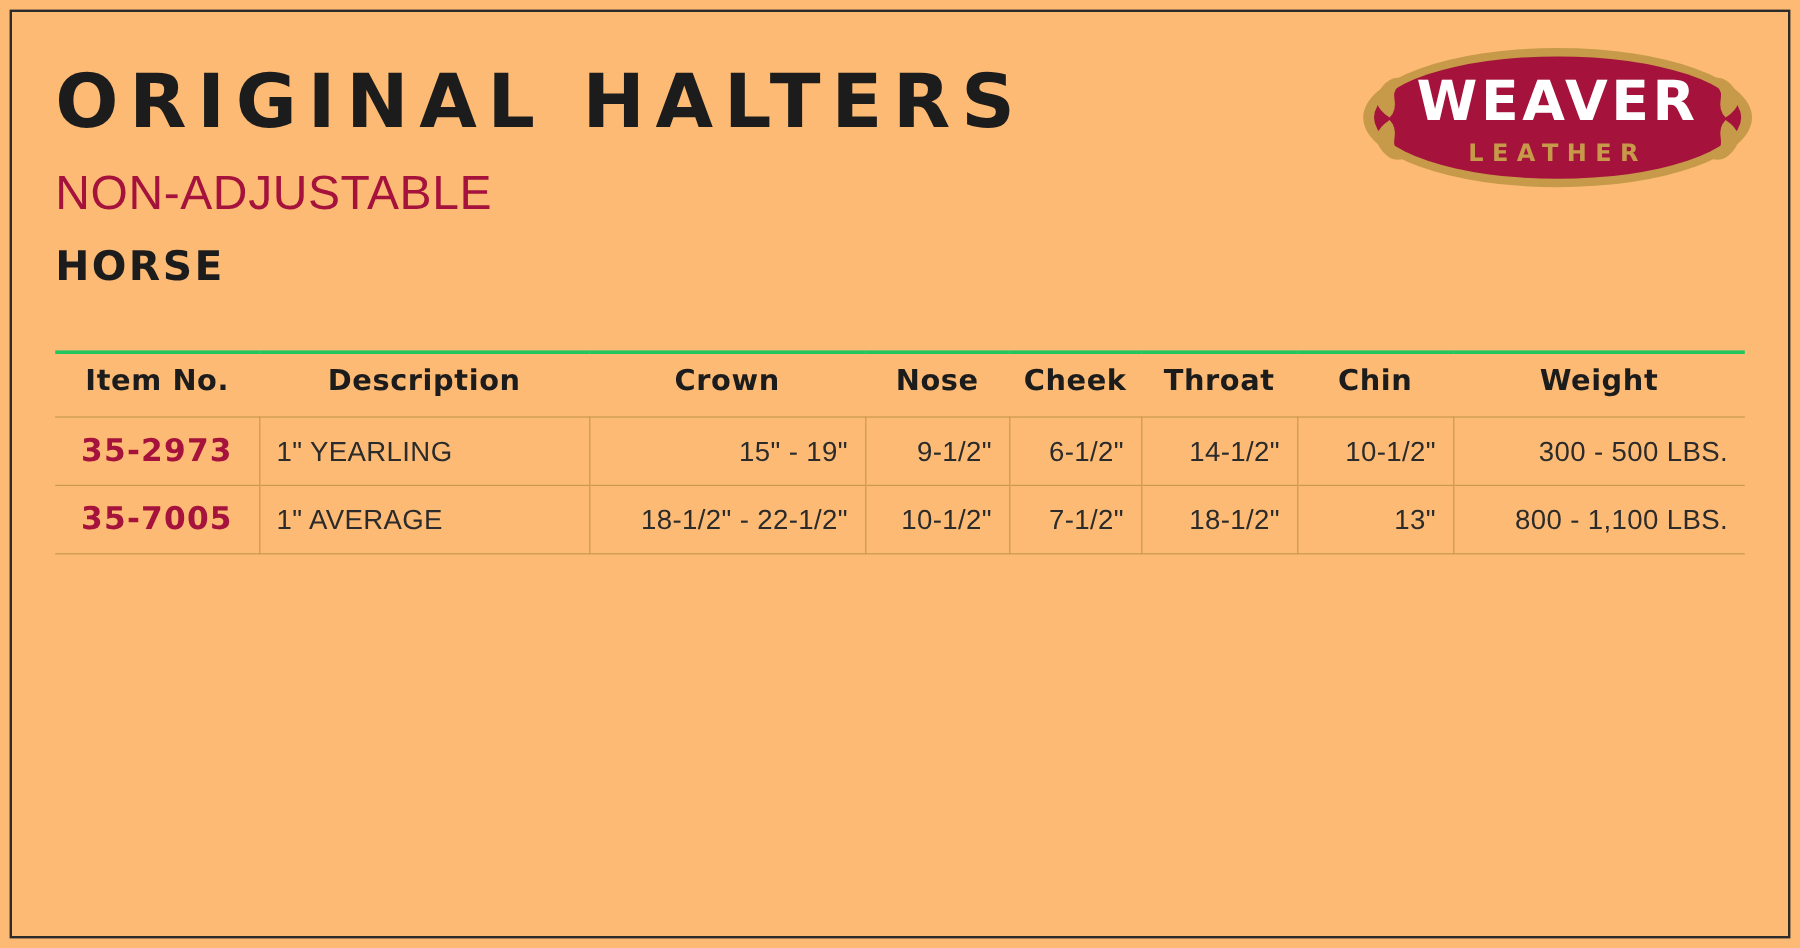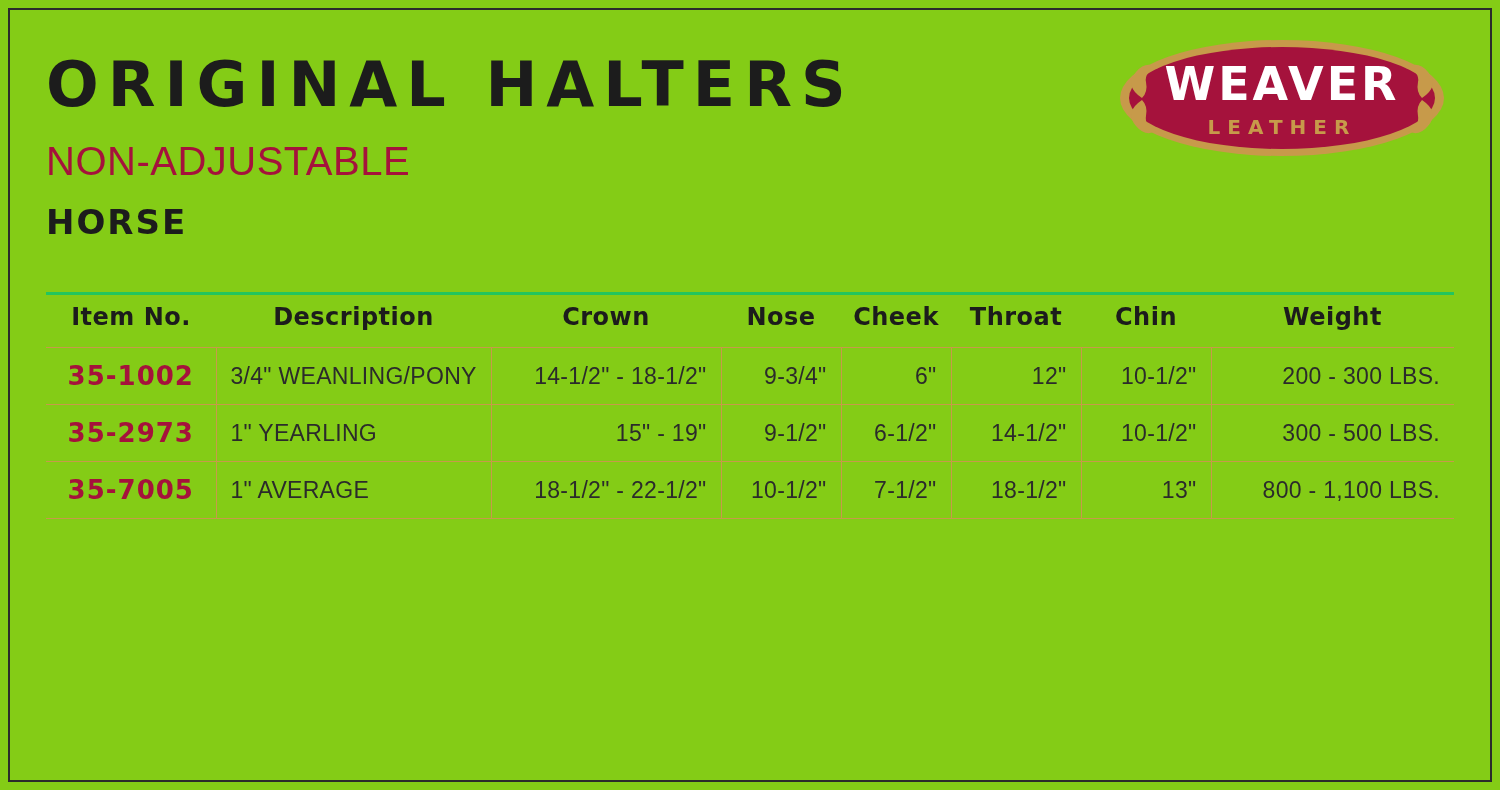"ORIGINAL HALTERS" .page { background: #84cc16 -> #fdba74 }
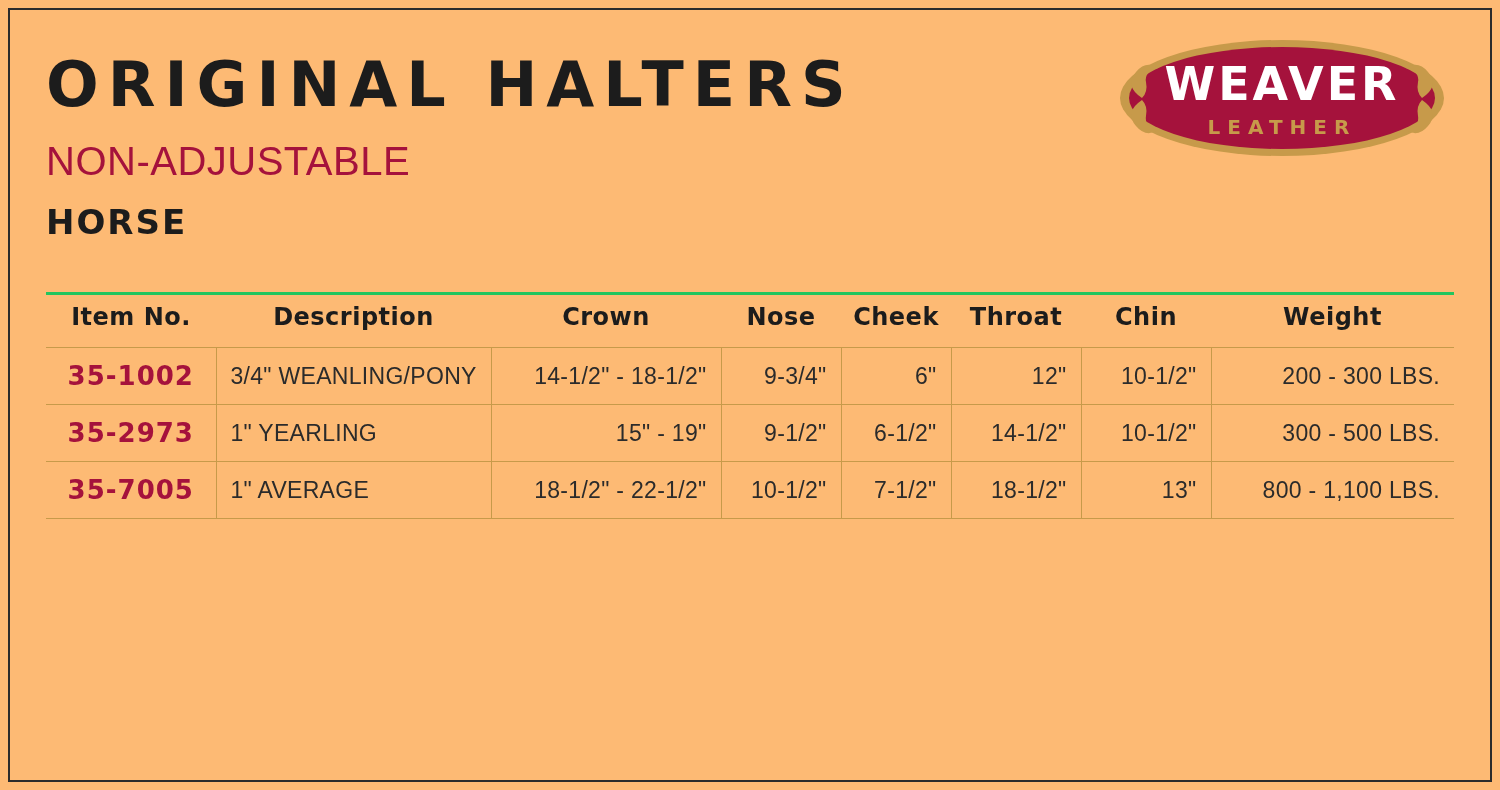"WEAVER" .logo { right: 48px -> 32px }
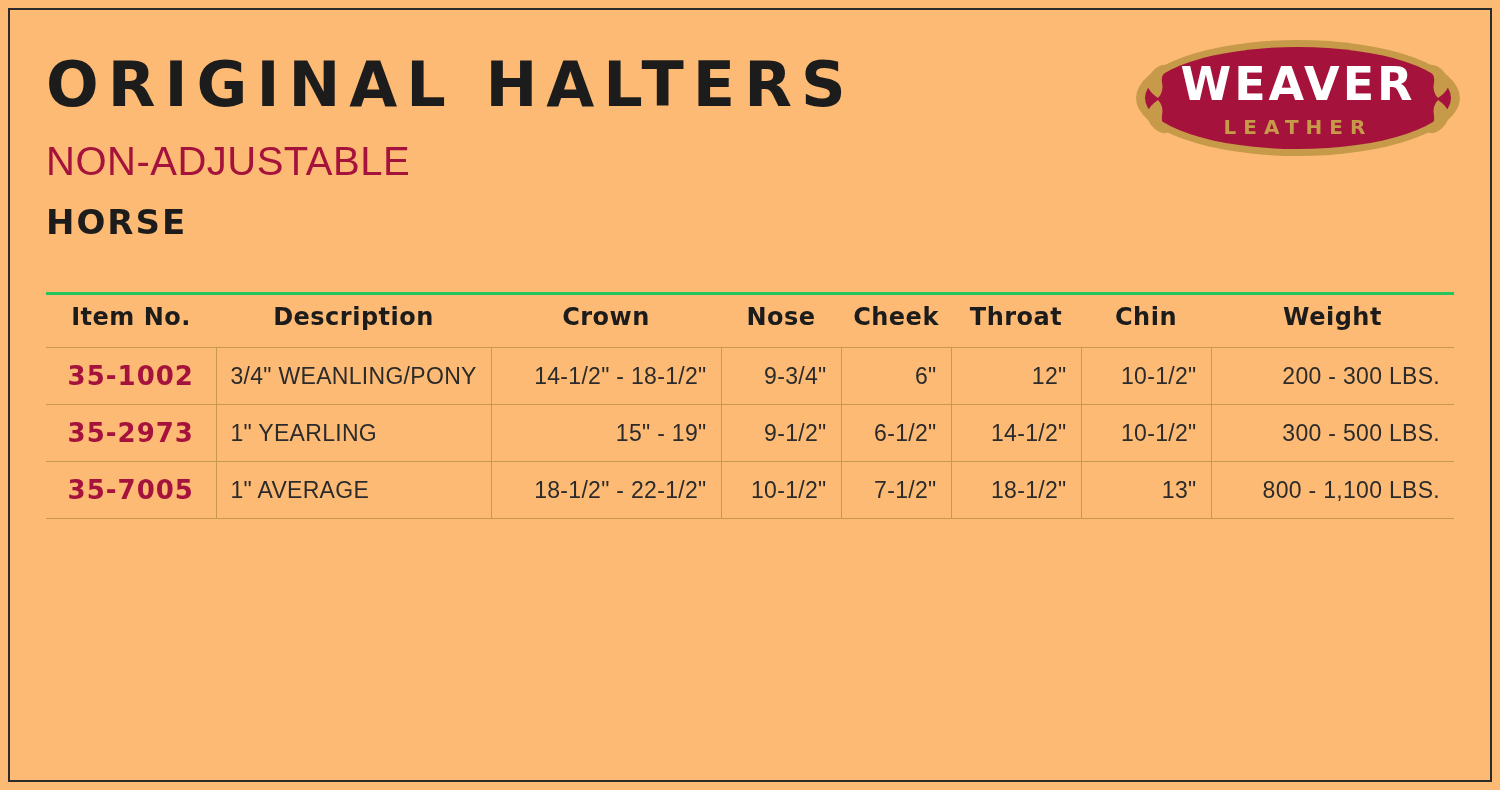"35-1002" tr { html: <tr> <td>35-1002</td> <td>3/4" WEANLING/PONY</td> <td>14-1/2" - 18-1/2"</td> <td>9-3/4"</td> <td>6"</td> <td>12"</td> <td>10-1/2"</td> <td>200 - 300 LBS.</td> </tr> -> none }
